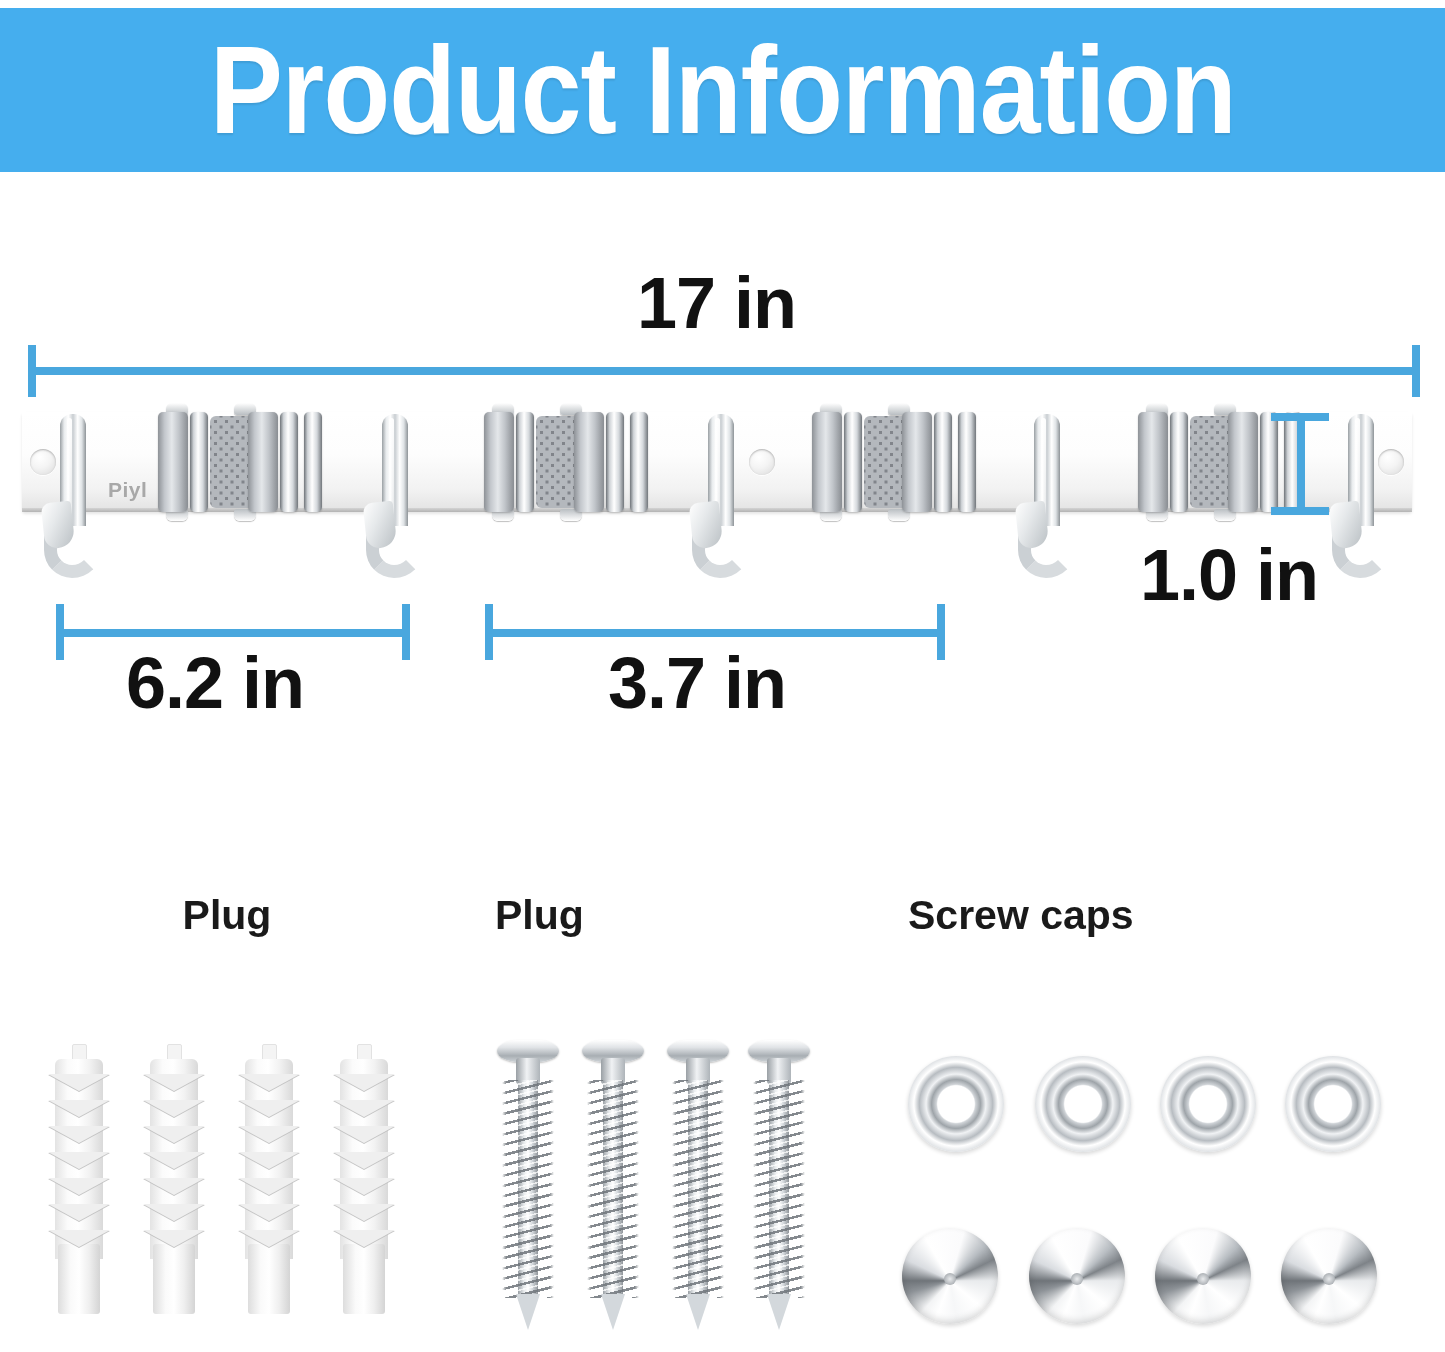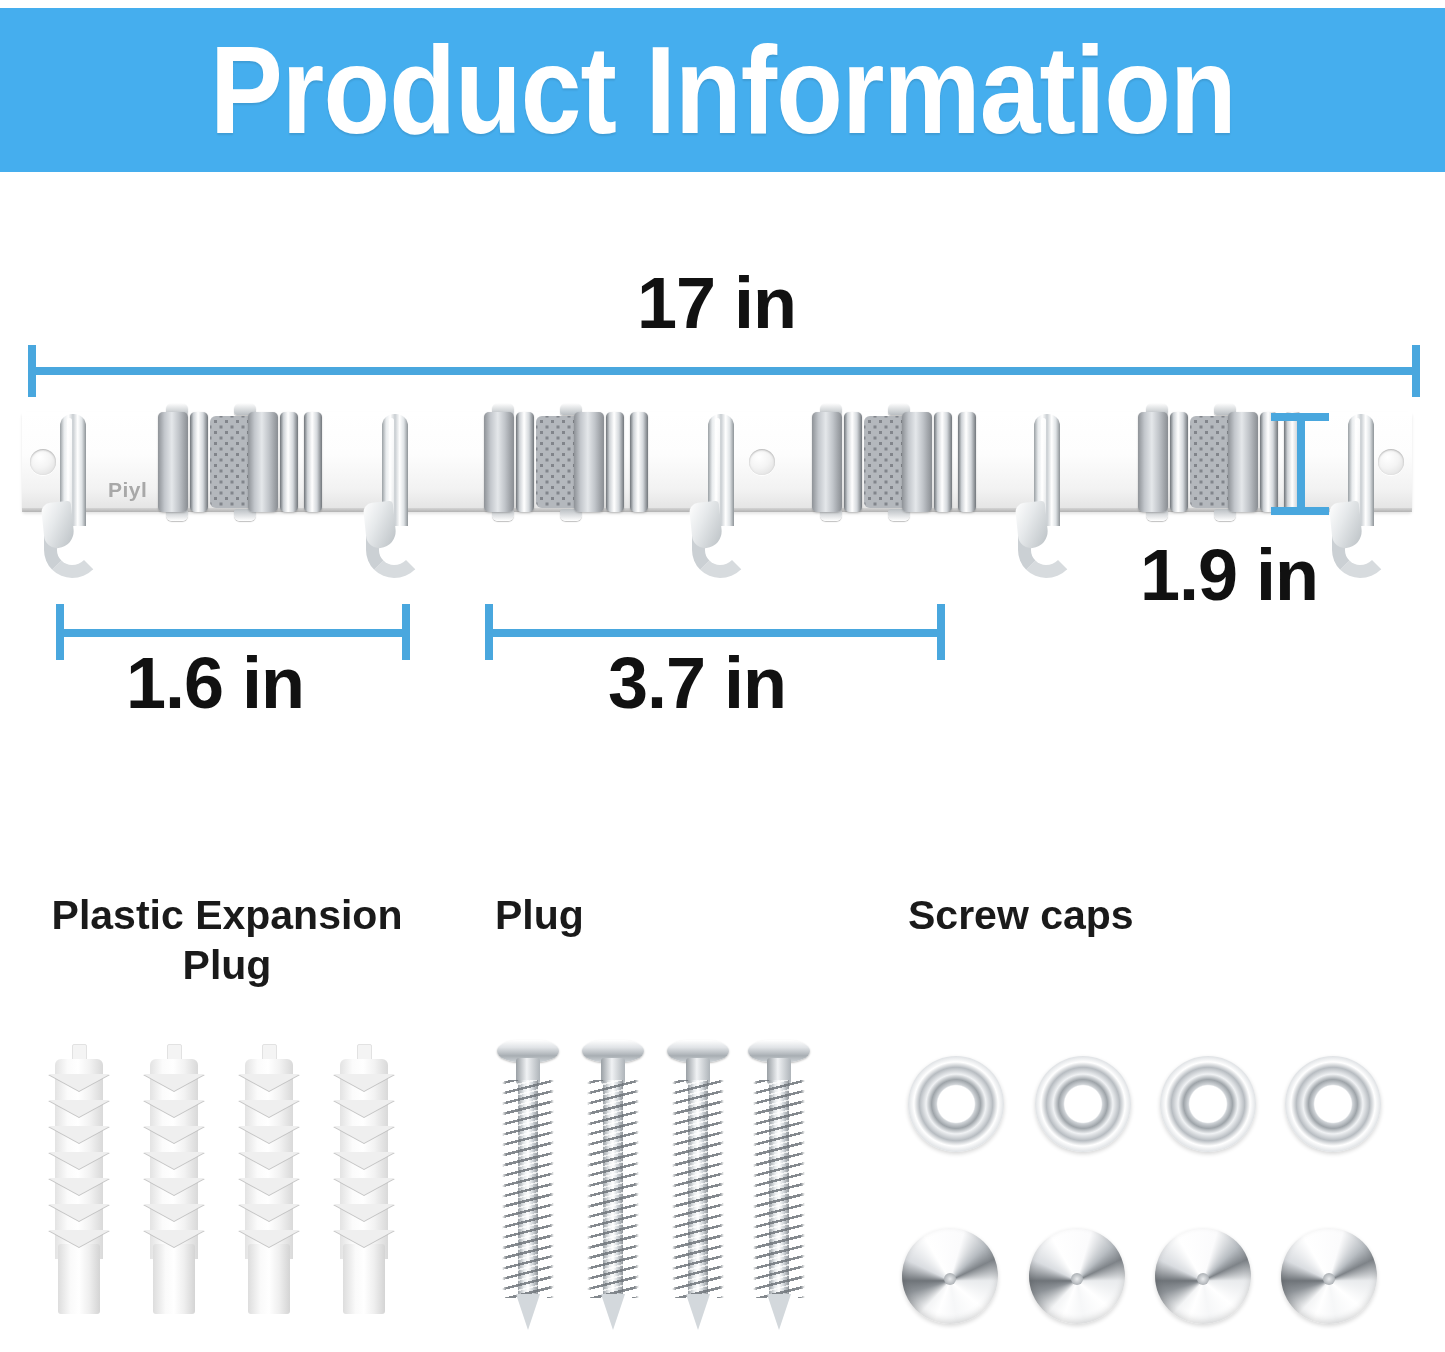"1.9 in" div.dim-label { text: 1.9 -> 1.0 }
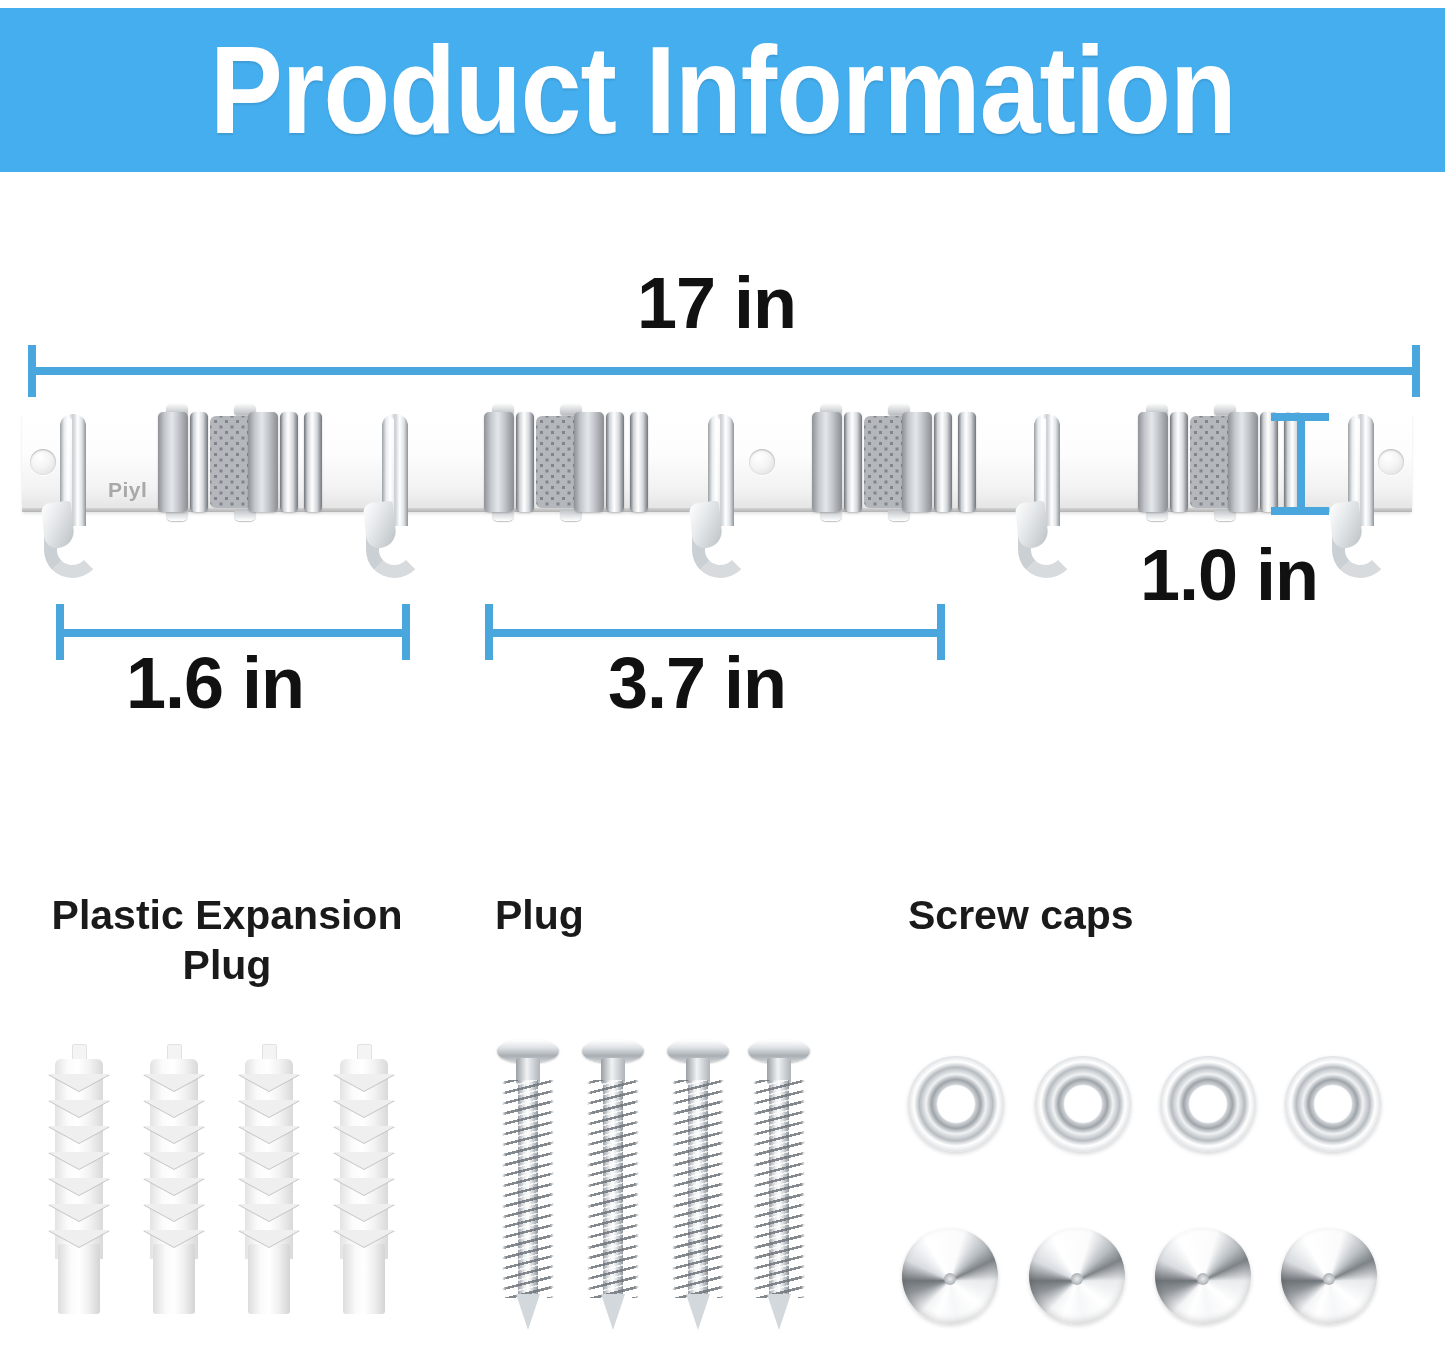"1.6 in" div.dim-label { text: 1.6 -> 6.2 }
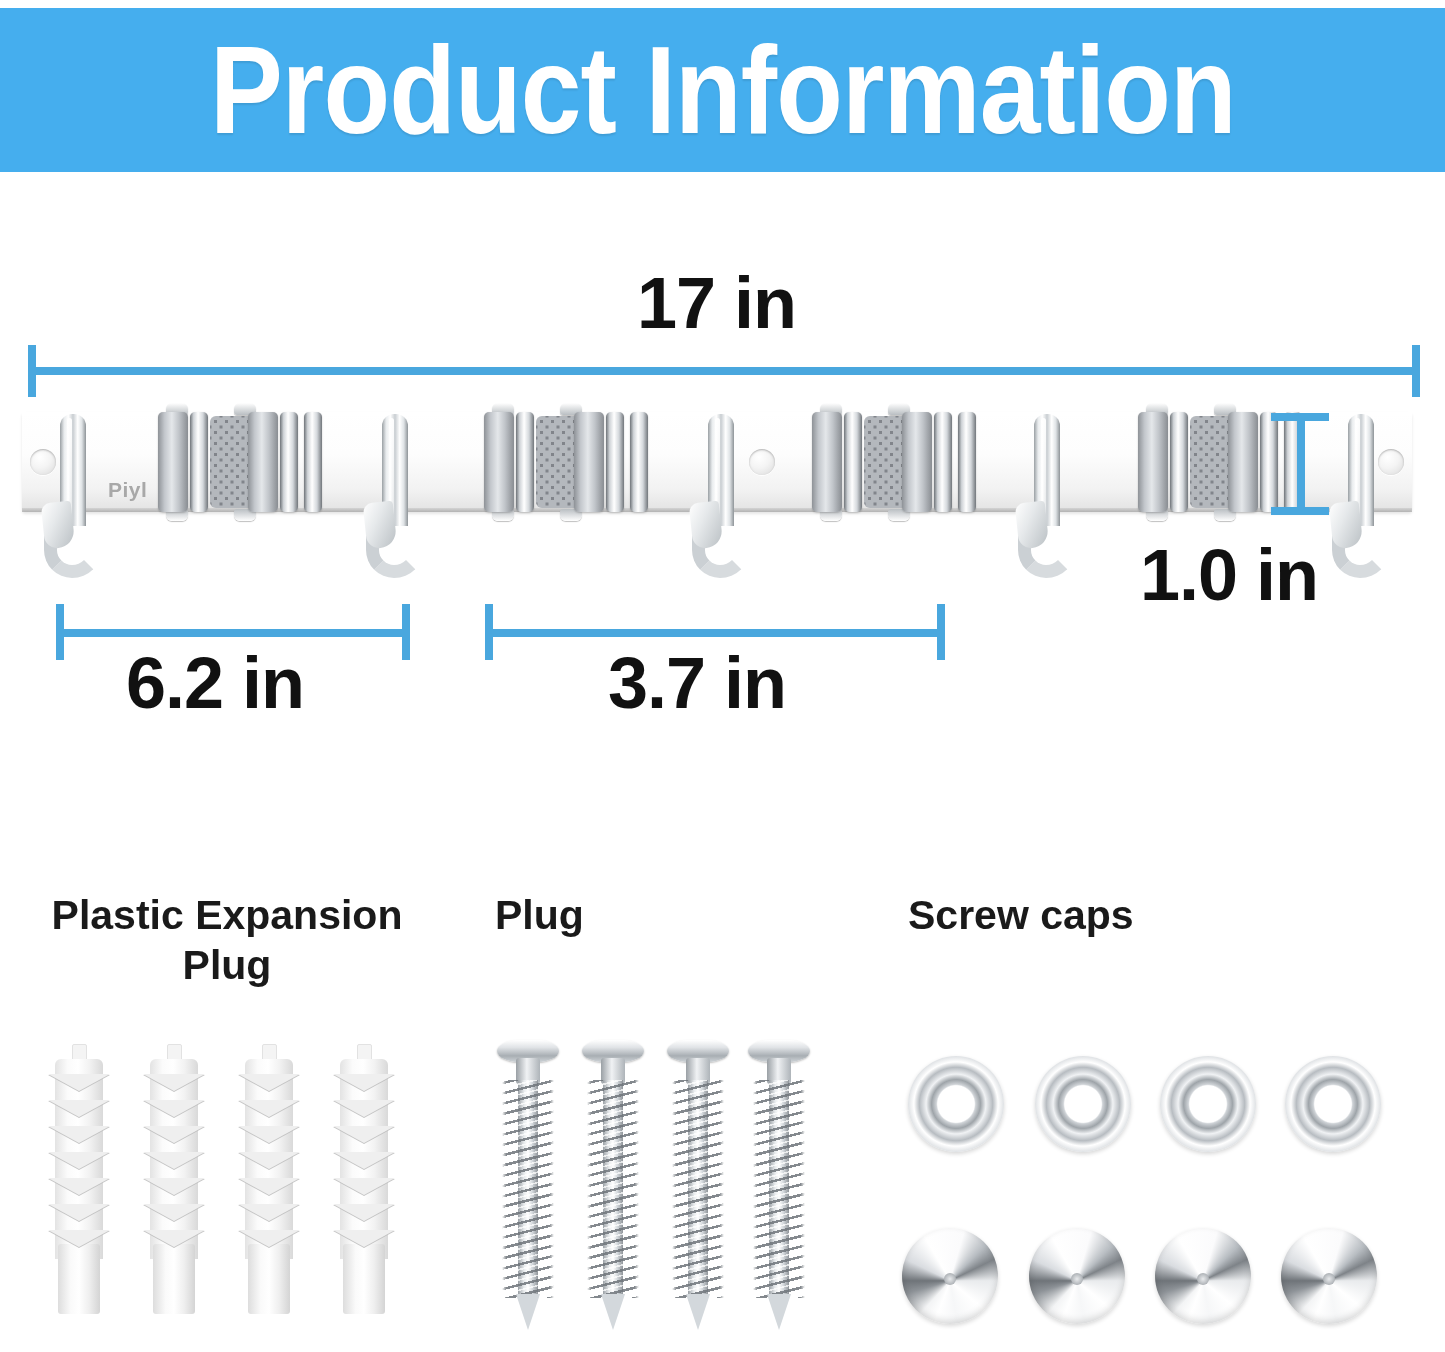"Plastic Expansion" div { html: <div>Plastic Expansion</div> -> none }
